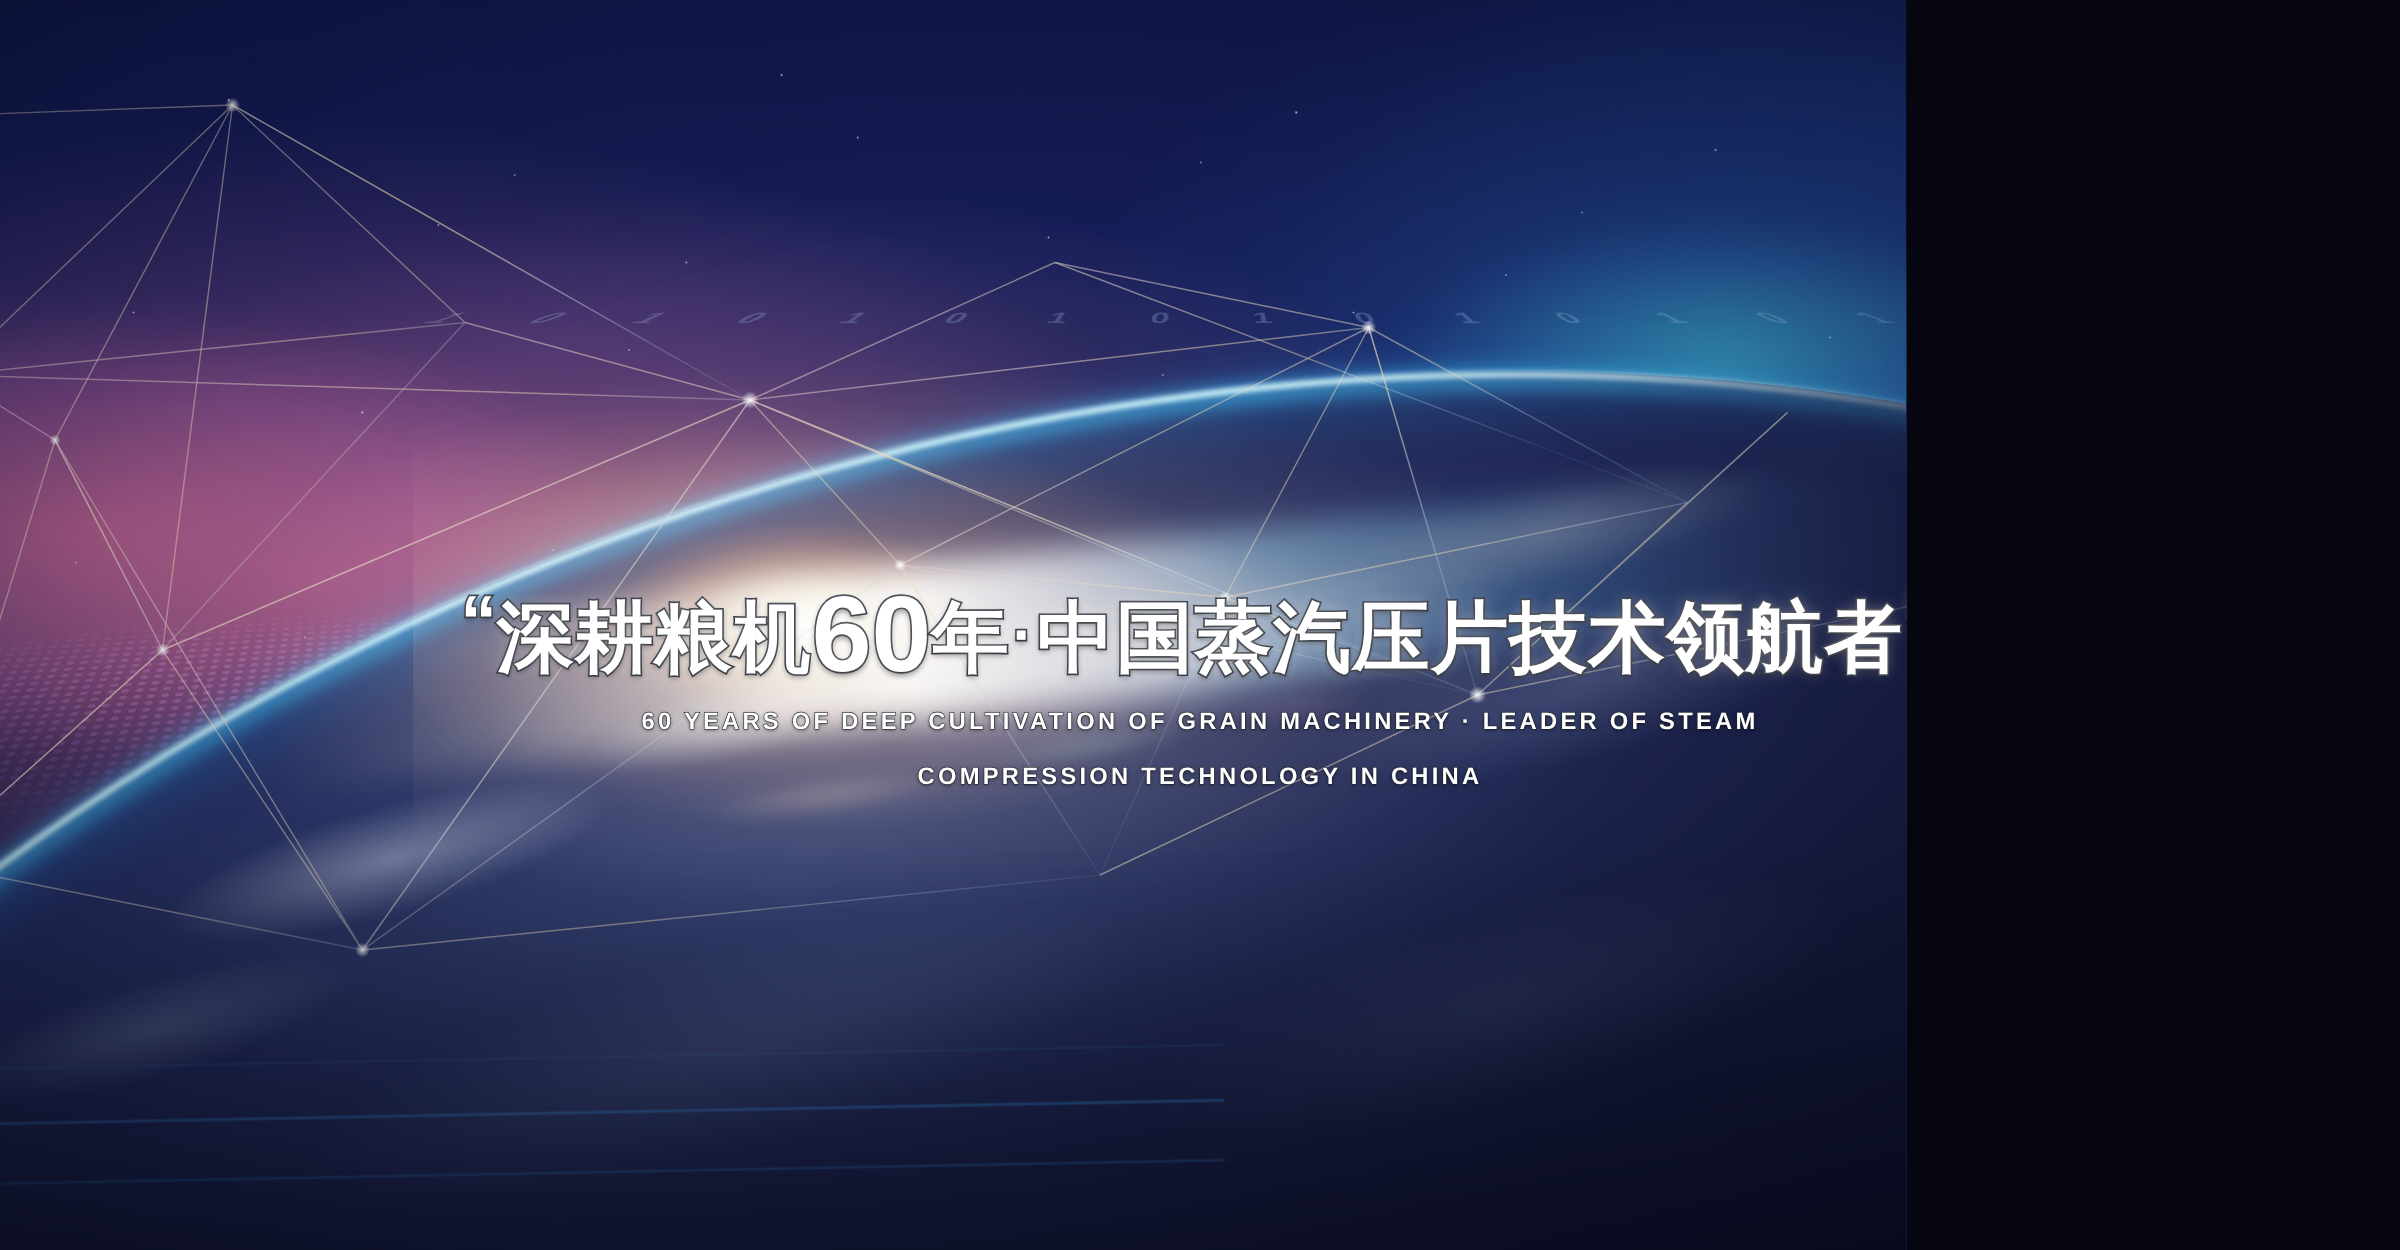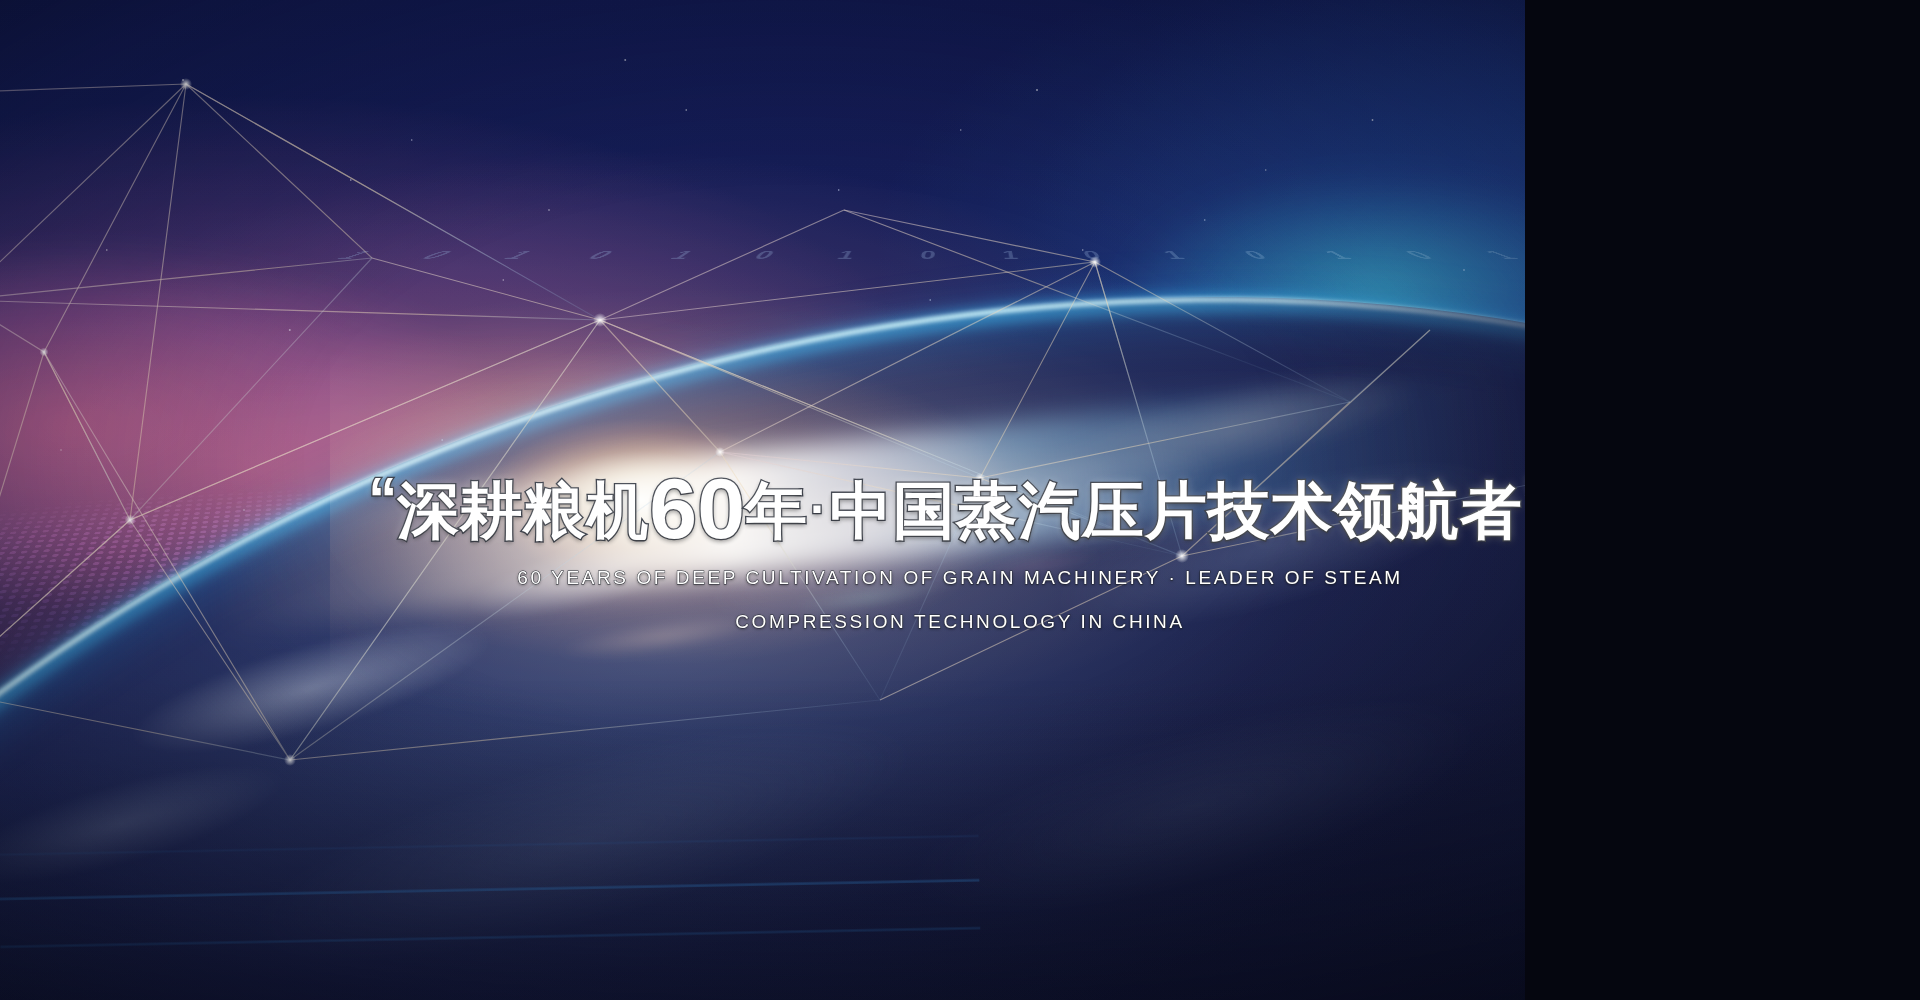"60 YEARS OF DEEP CULTIVATION" .subline { font-weight: 400 -> 700 }
